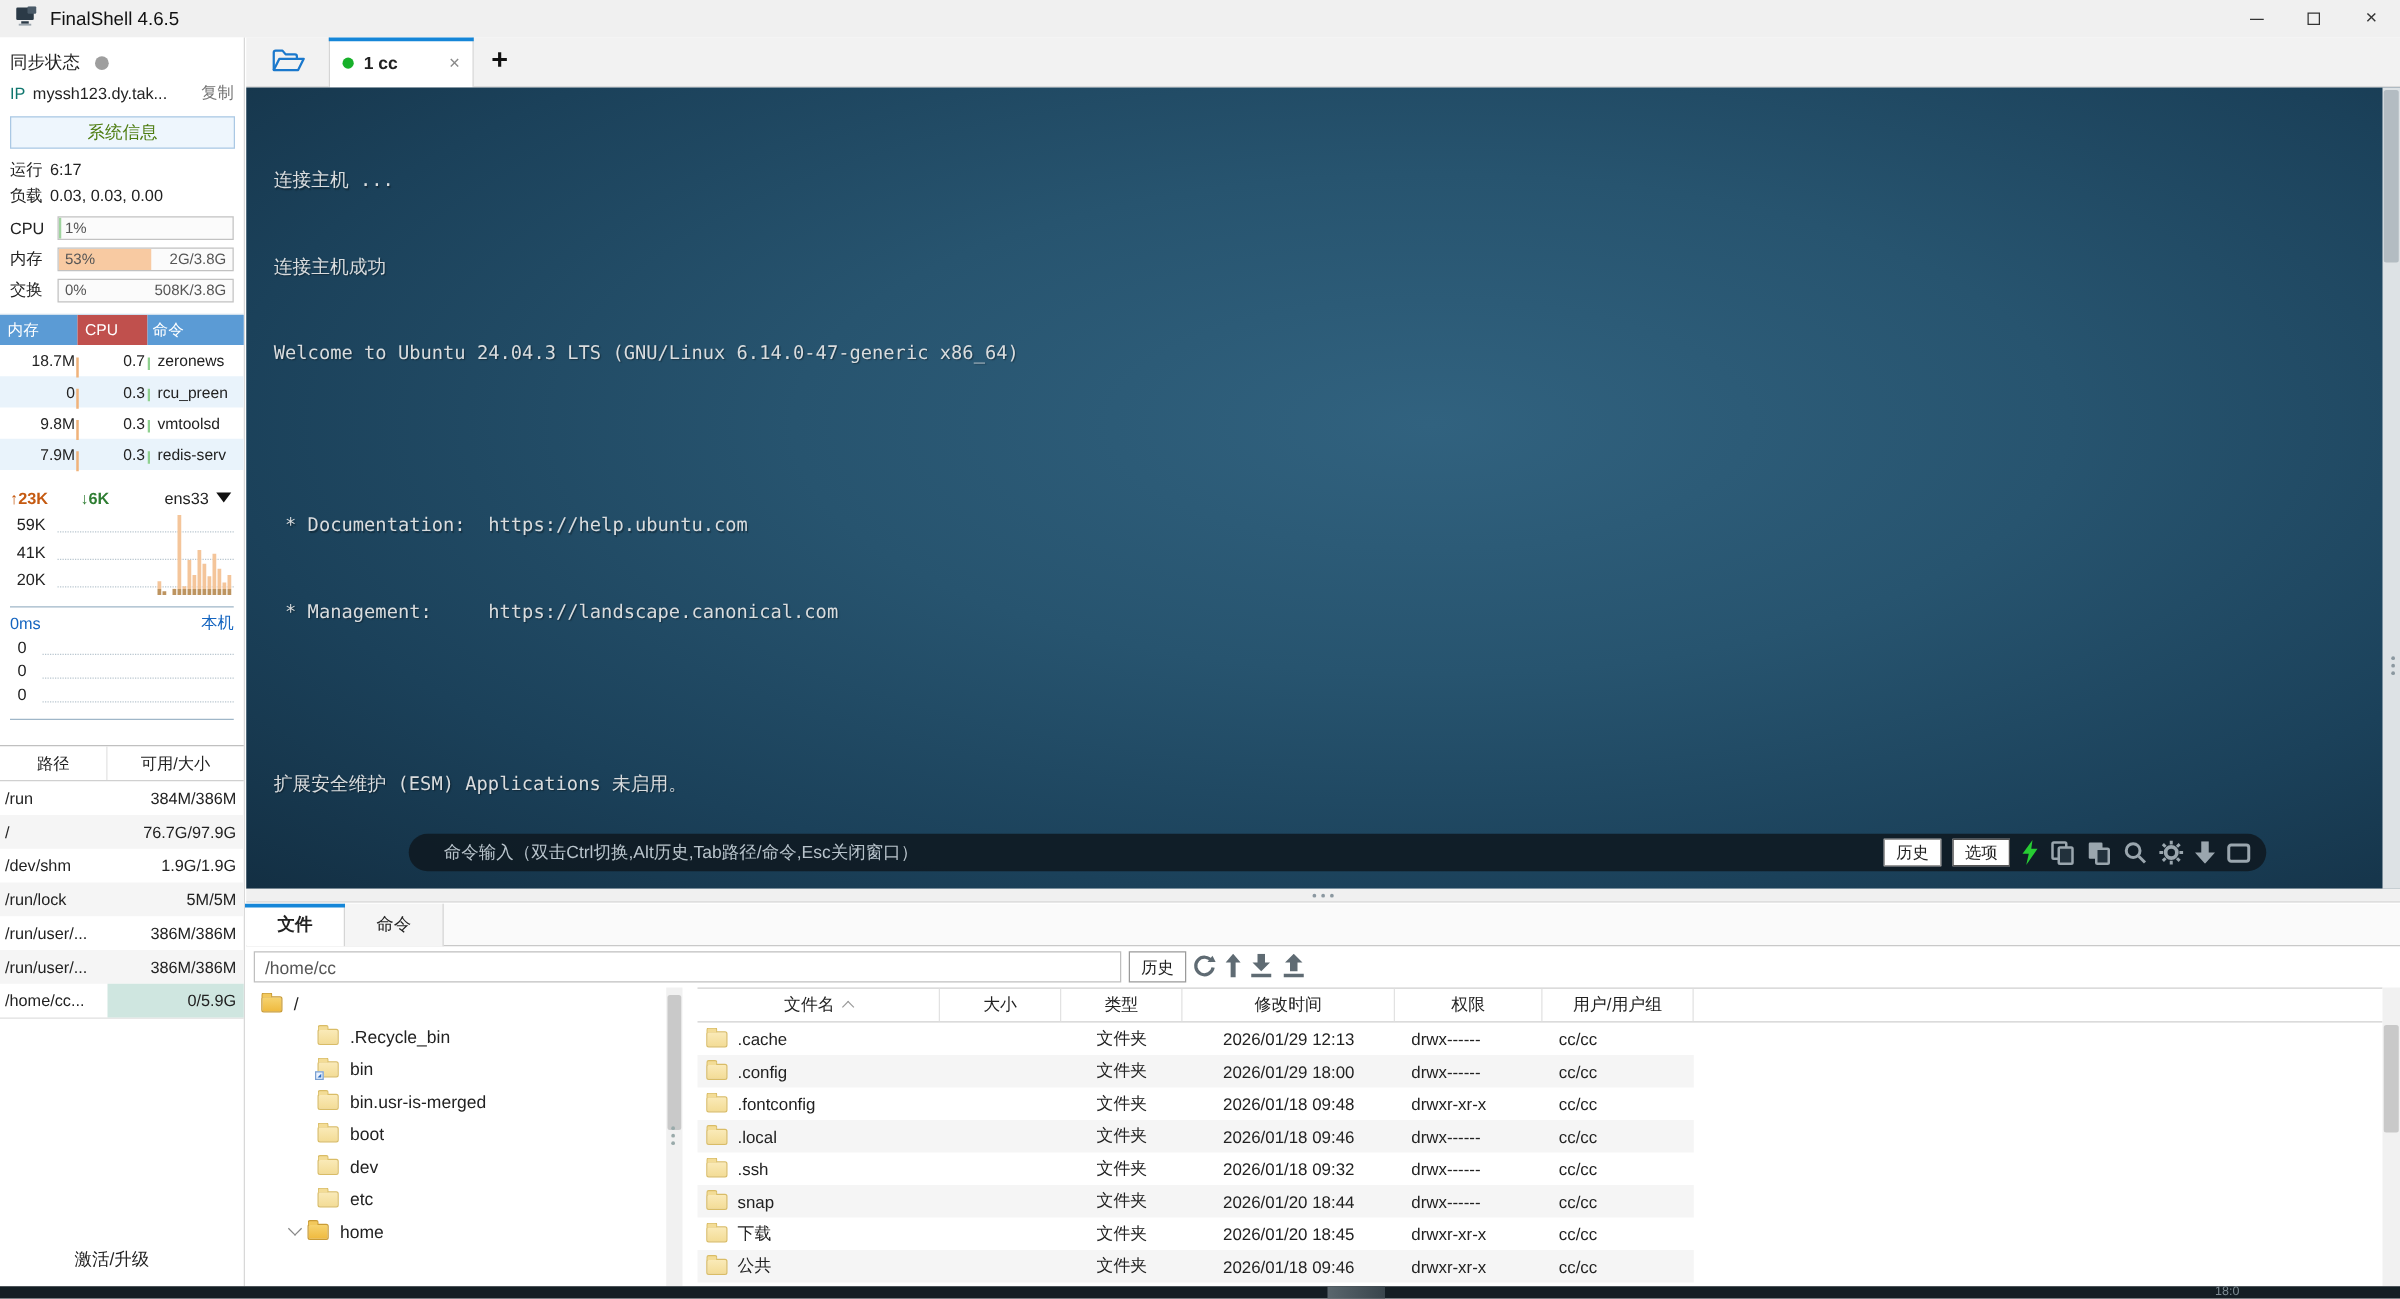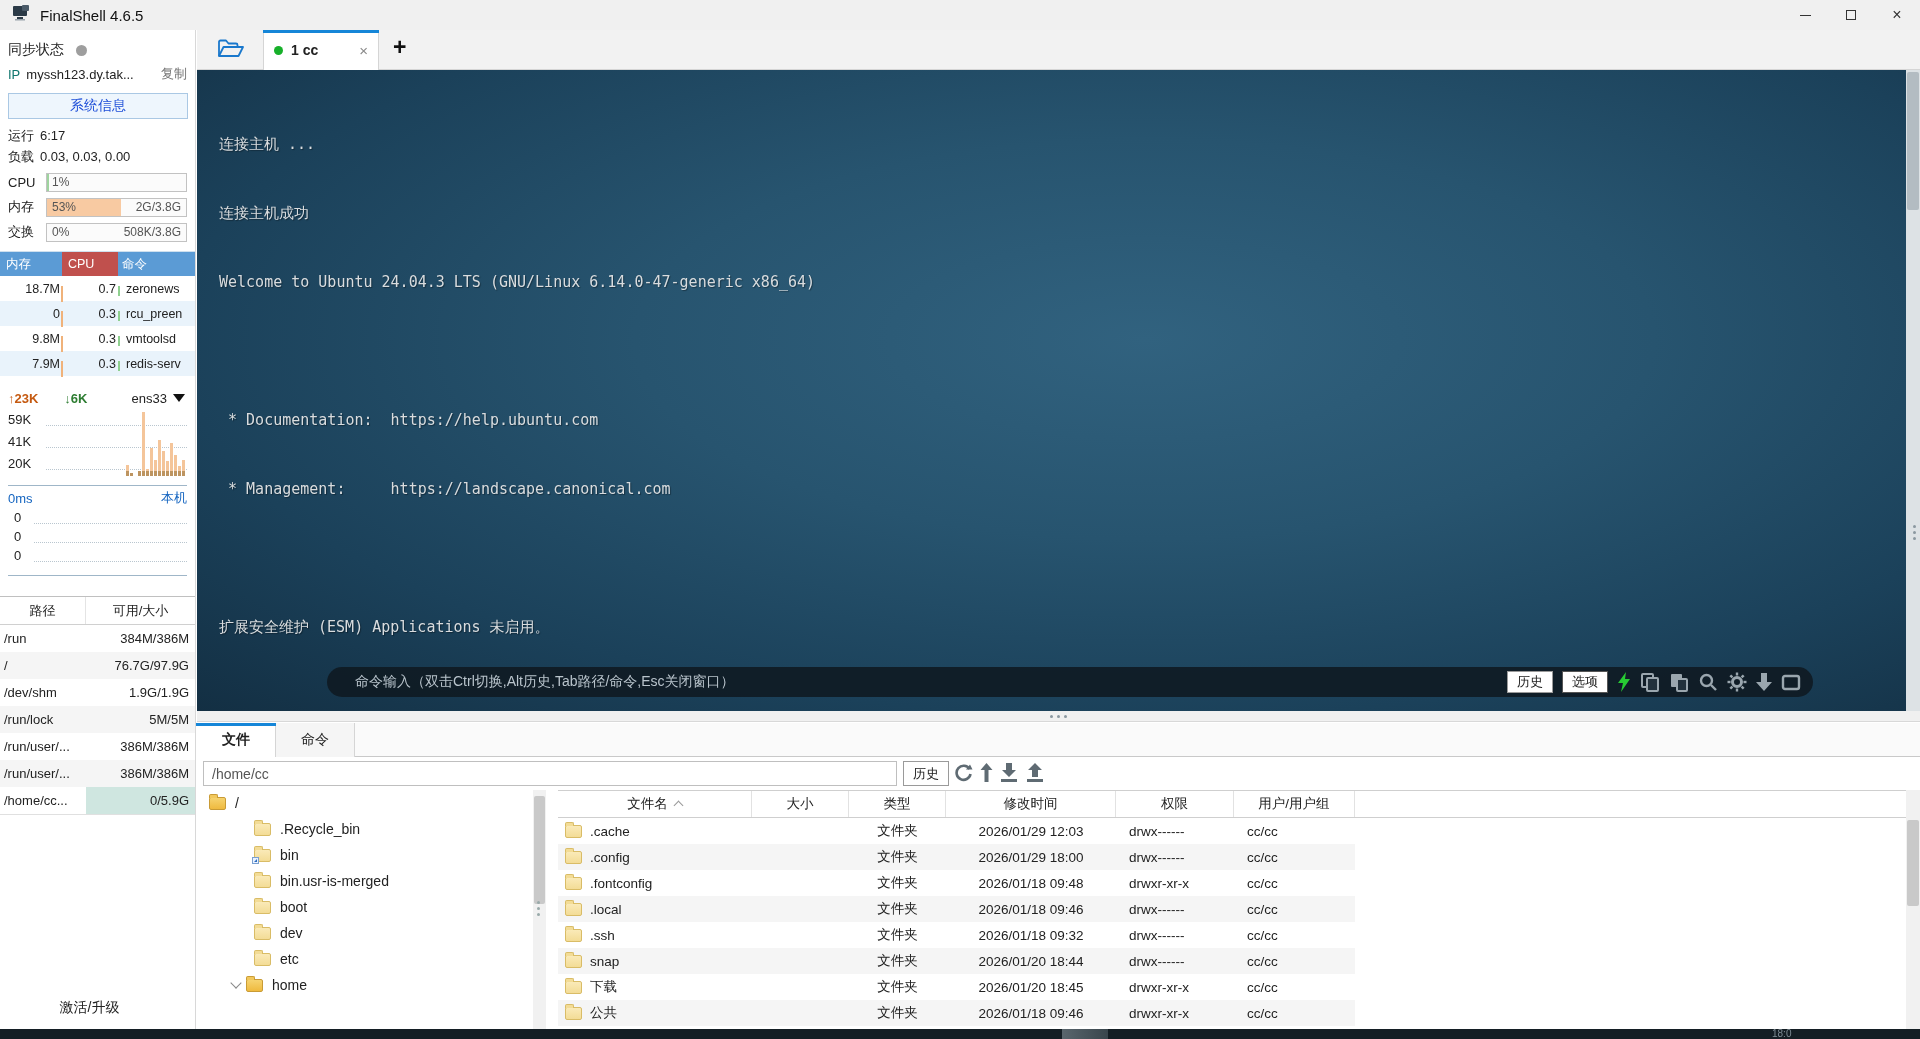"系统信息" .sysinfo-btn { color: #1d4ed8 -> #4d7c0f }
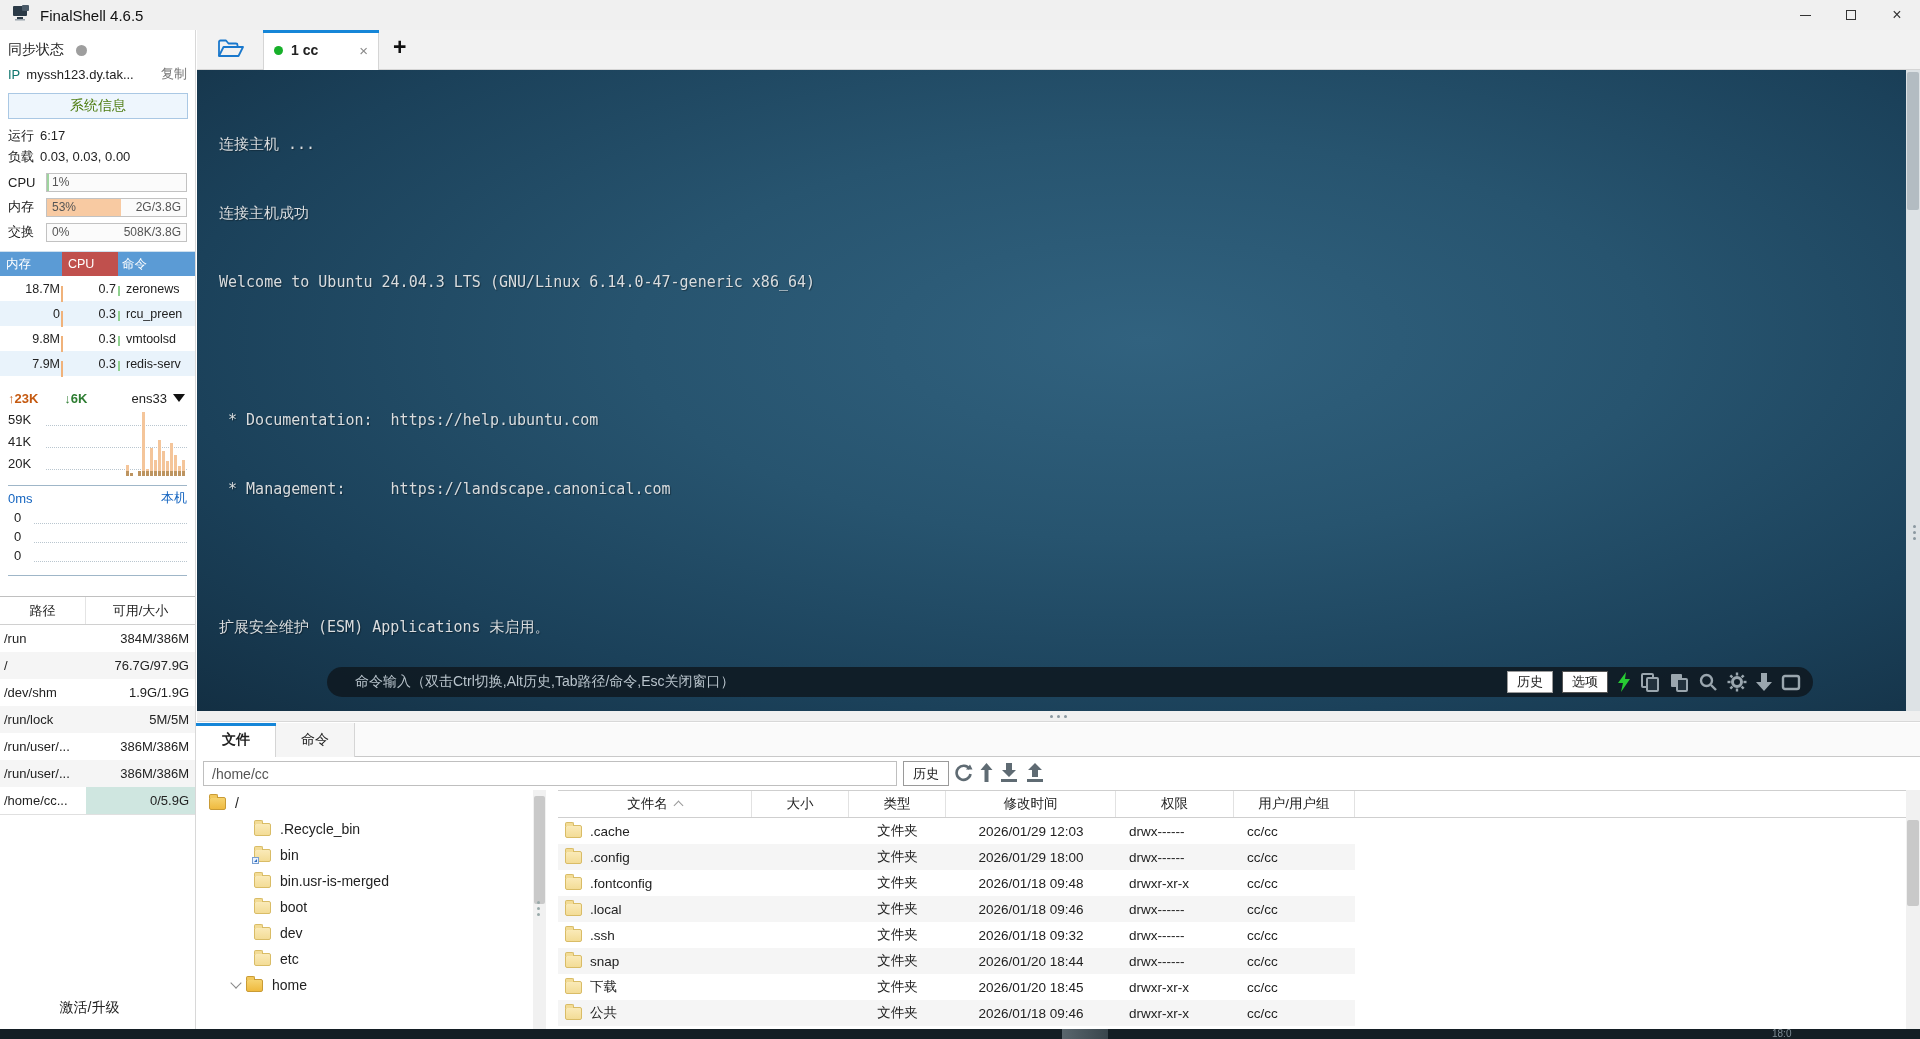"59K" .netchart { text-align: none -> center }
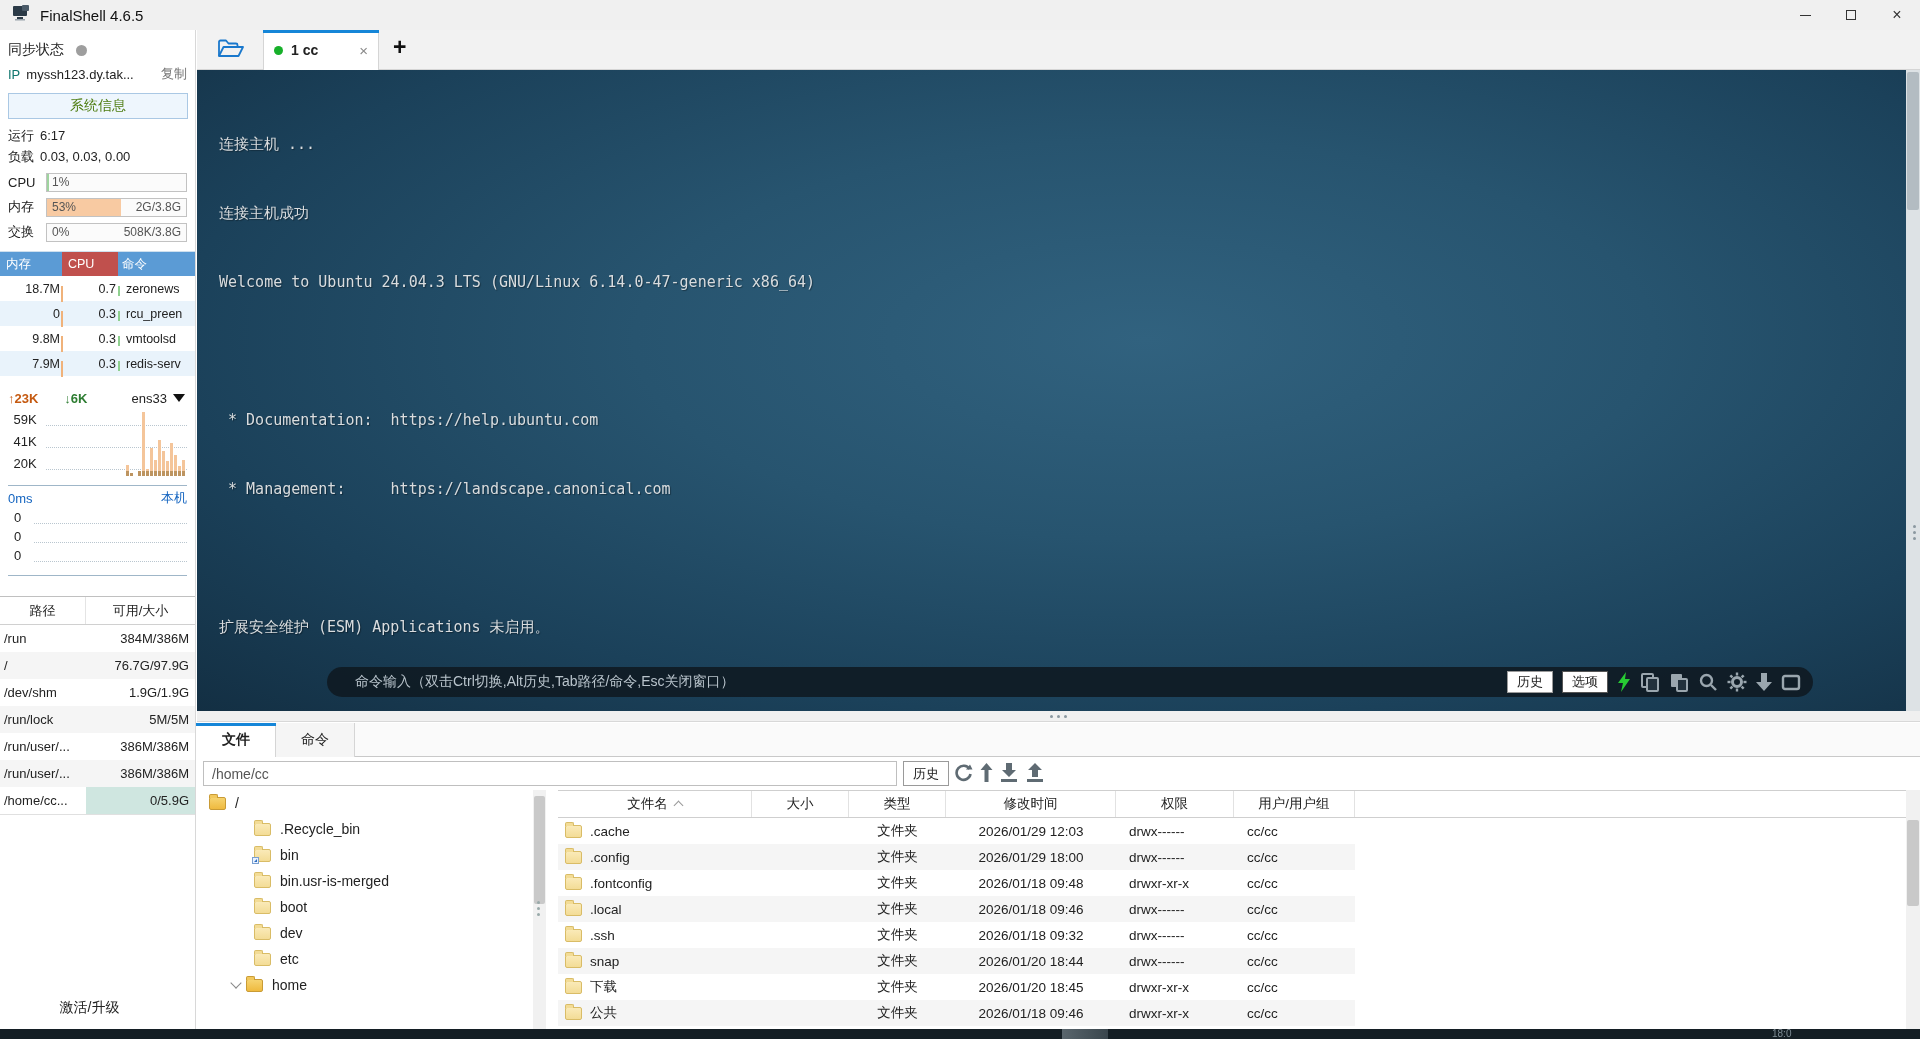"2026/01/29 12:03" div.col-date { text: 12:03 -> 12:13 }
